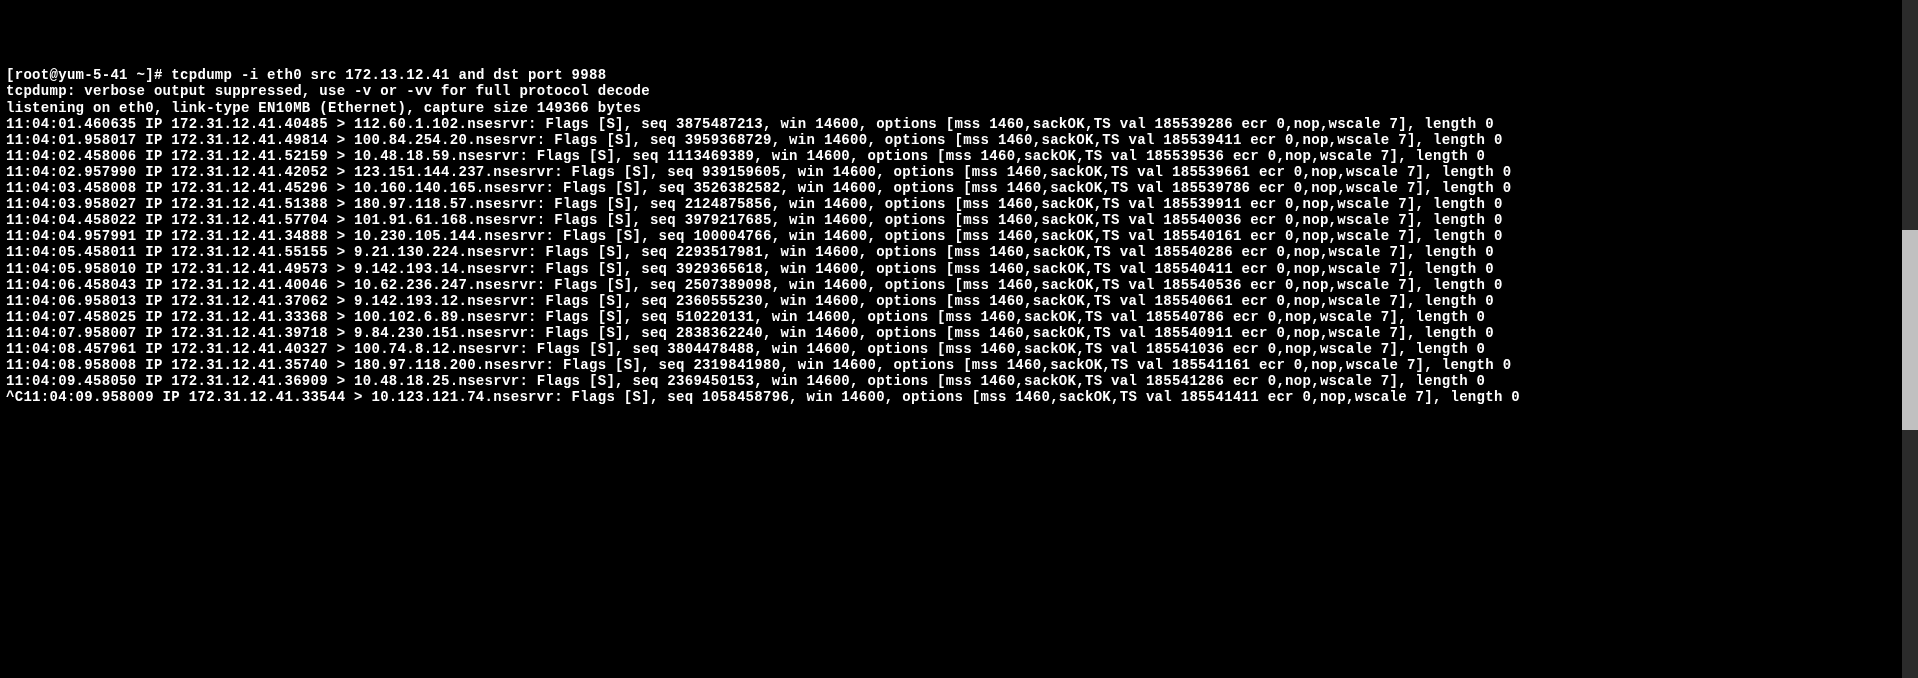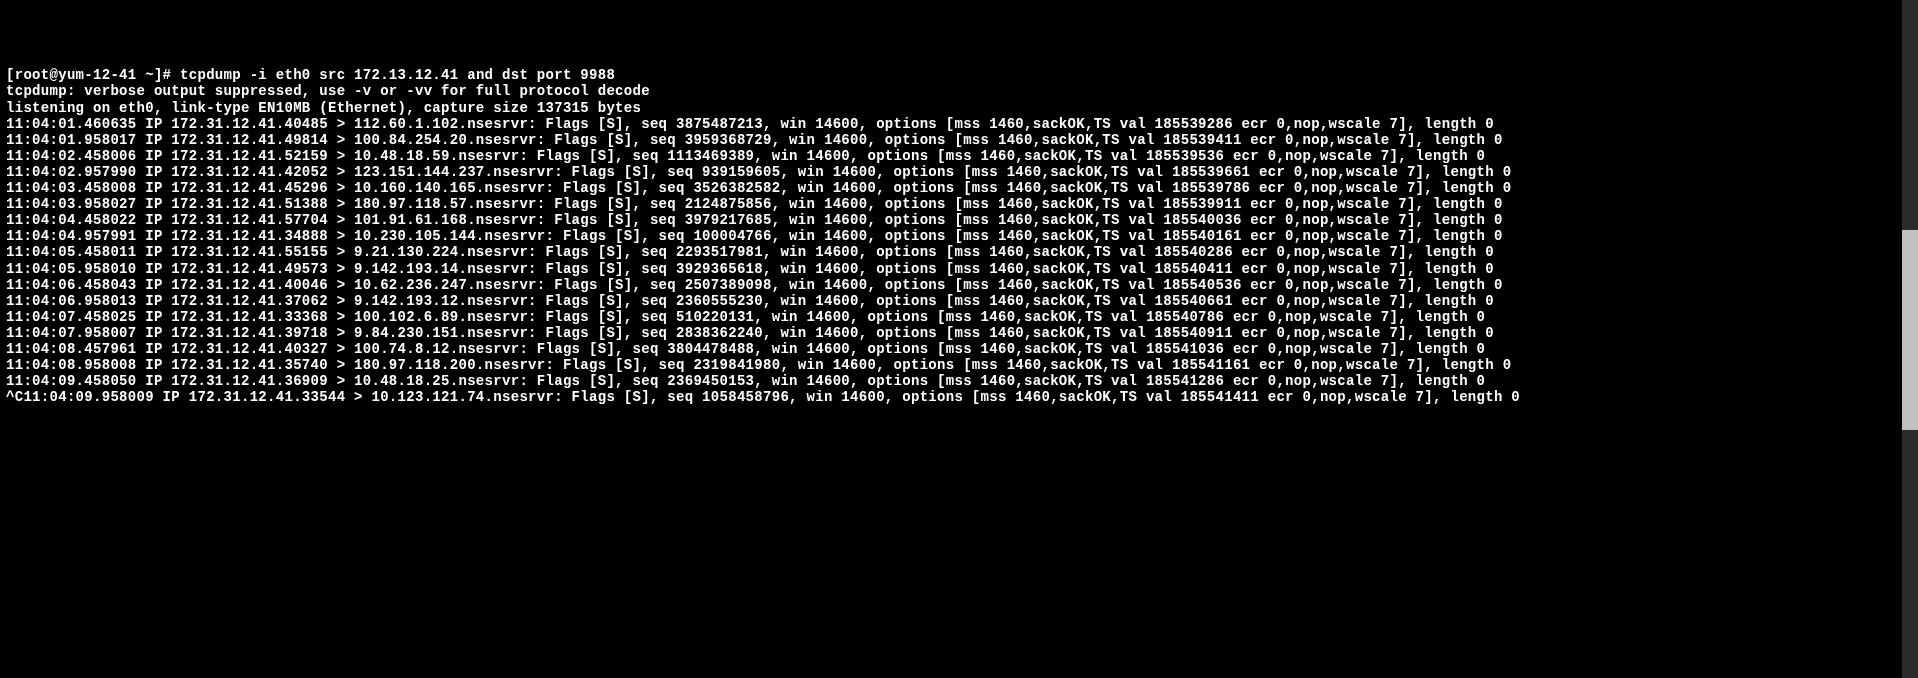"[root@yum-12-41 ~]#" span { text: root@yum-12-41 -> root@yum-5-41 }
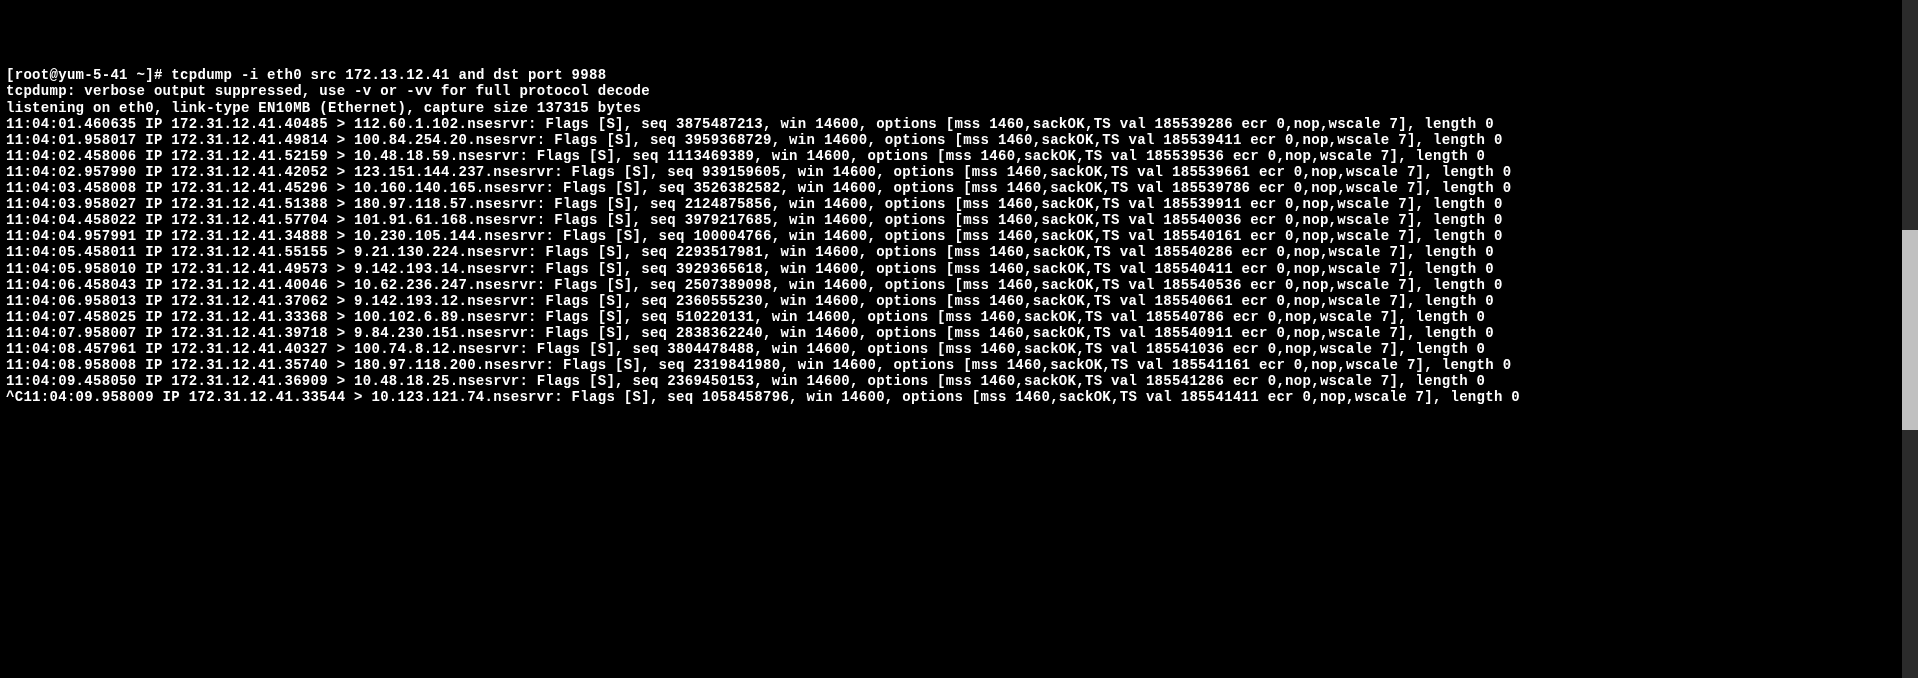"listening on eth0, link-type EN10MB" span { text: 137315 -> 149366 }
